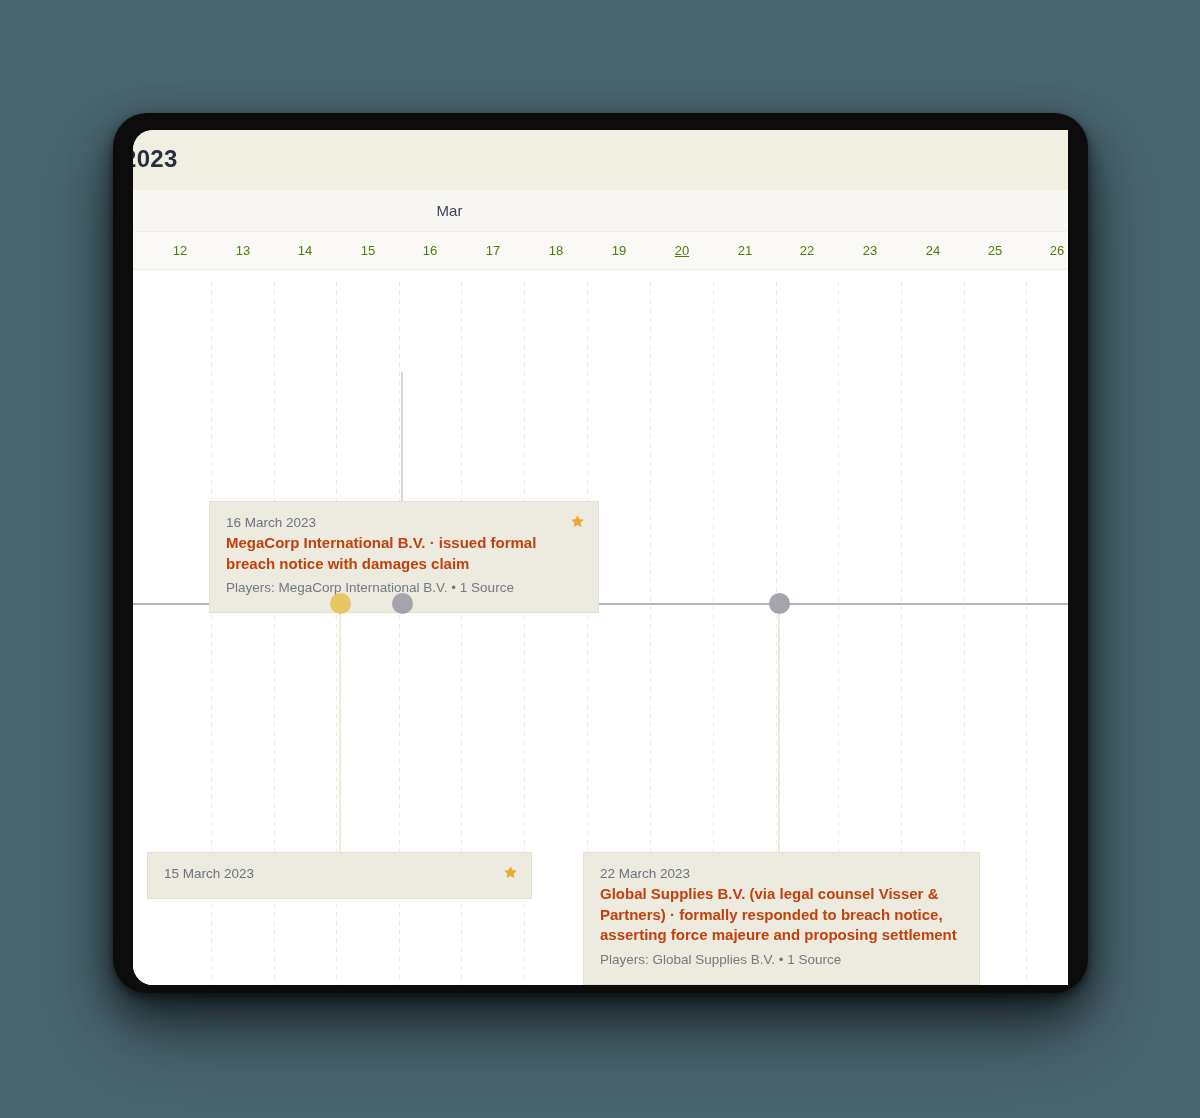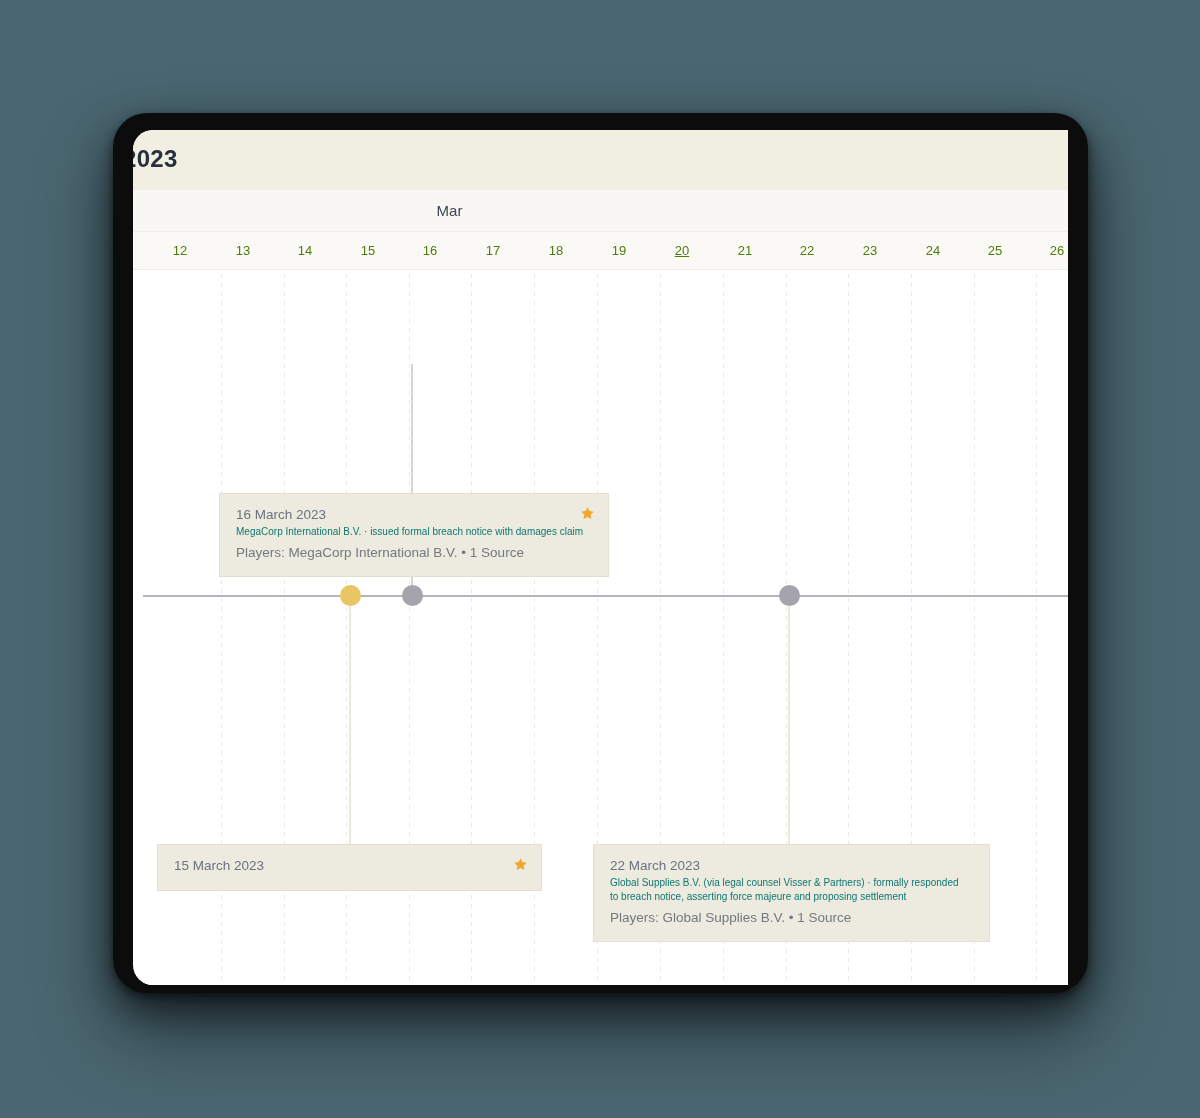"16 March 2023" #canvas { margin-left: 10px -> none; top: 144px -> 152px }
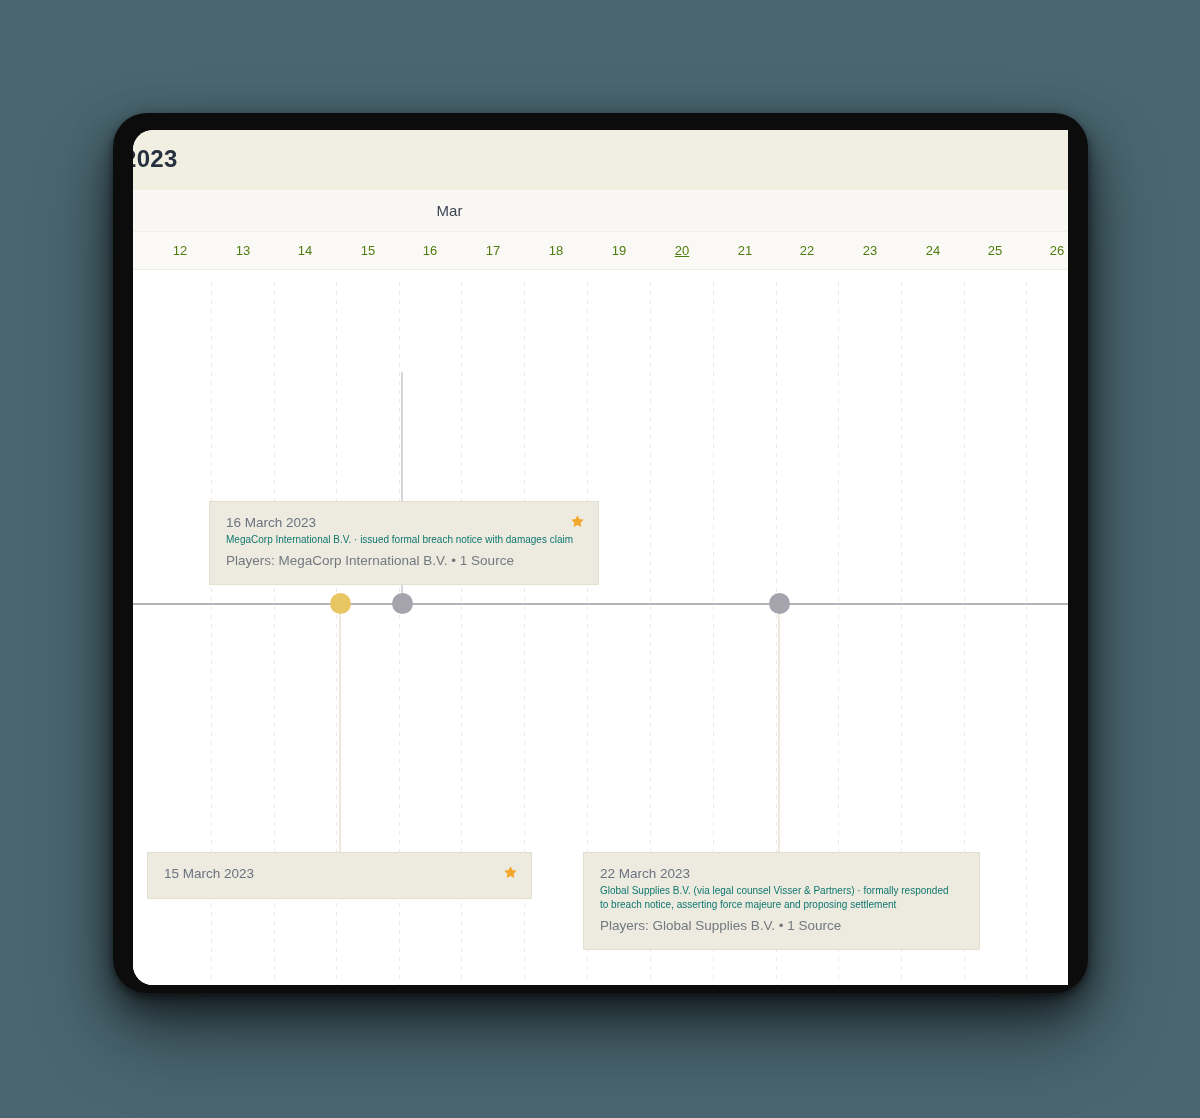"MegaCorp International B.V. · issued" .card-title { color: #0f766e -> #c2410c; font-size: 10px -> 15px; font-weight: normal -> bold }
